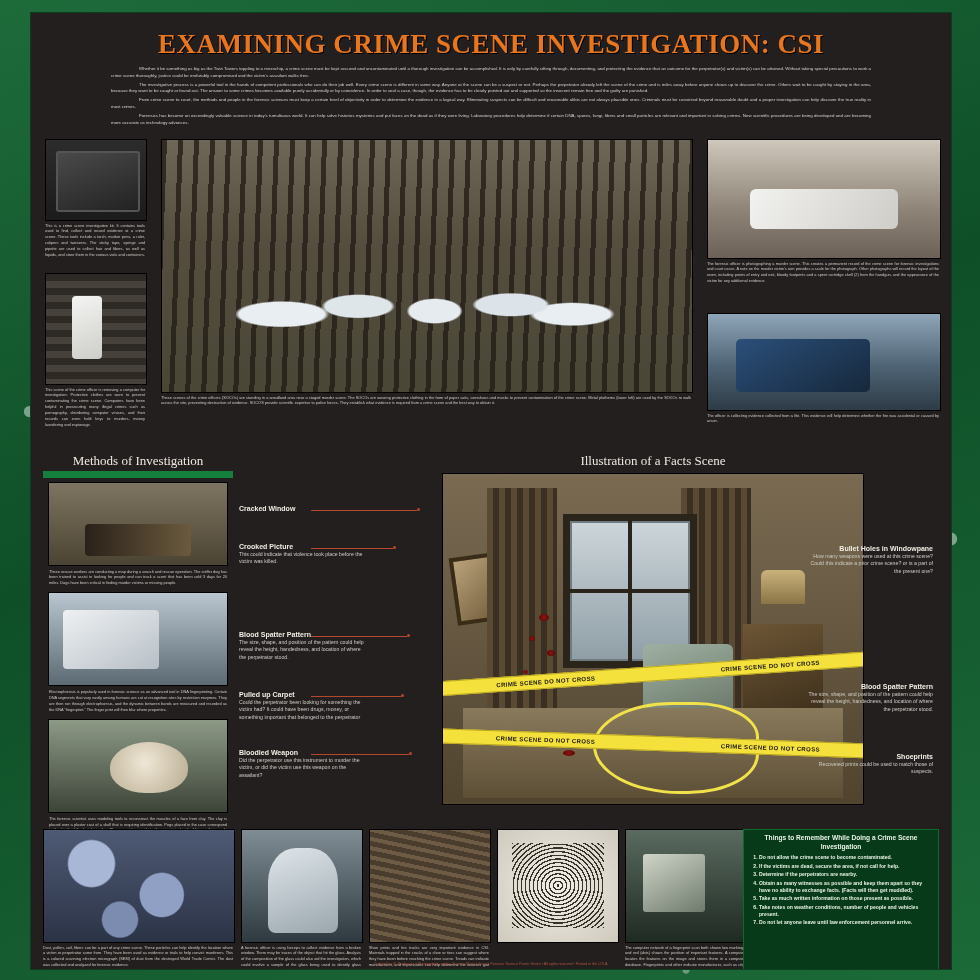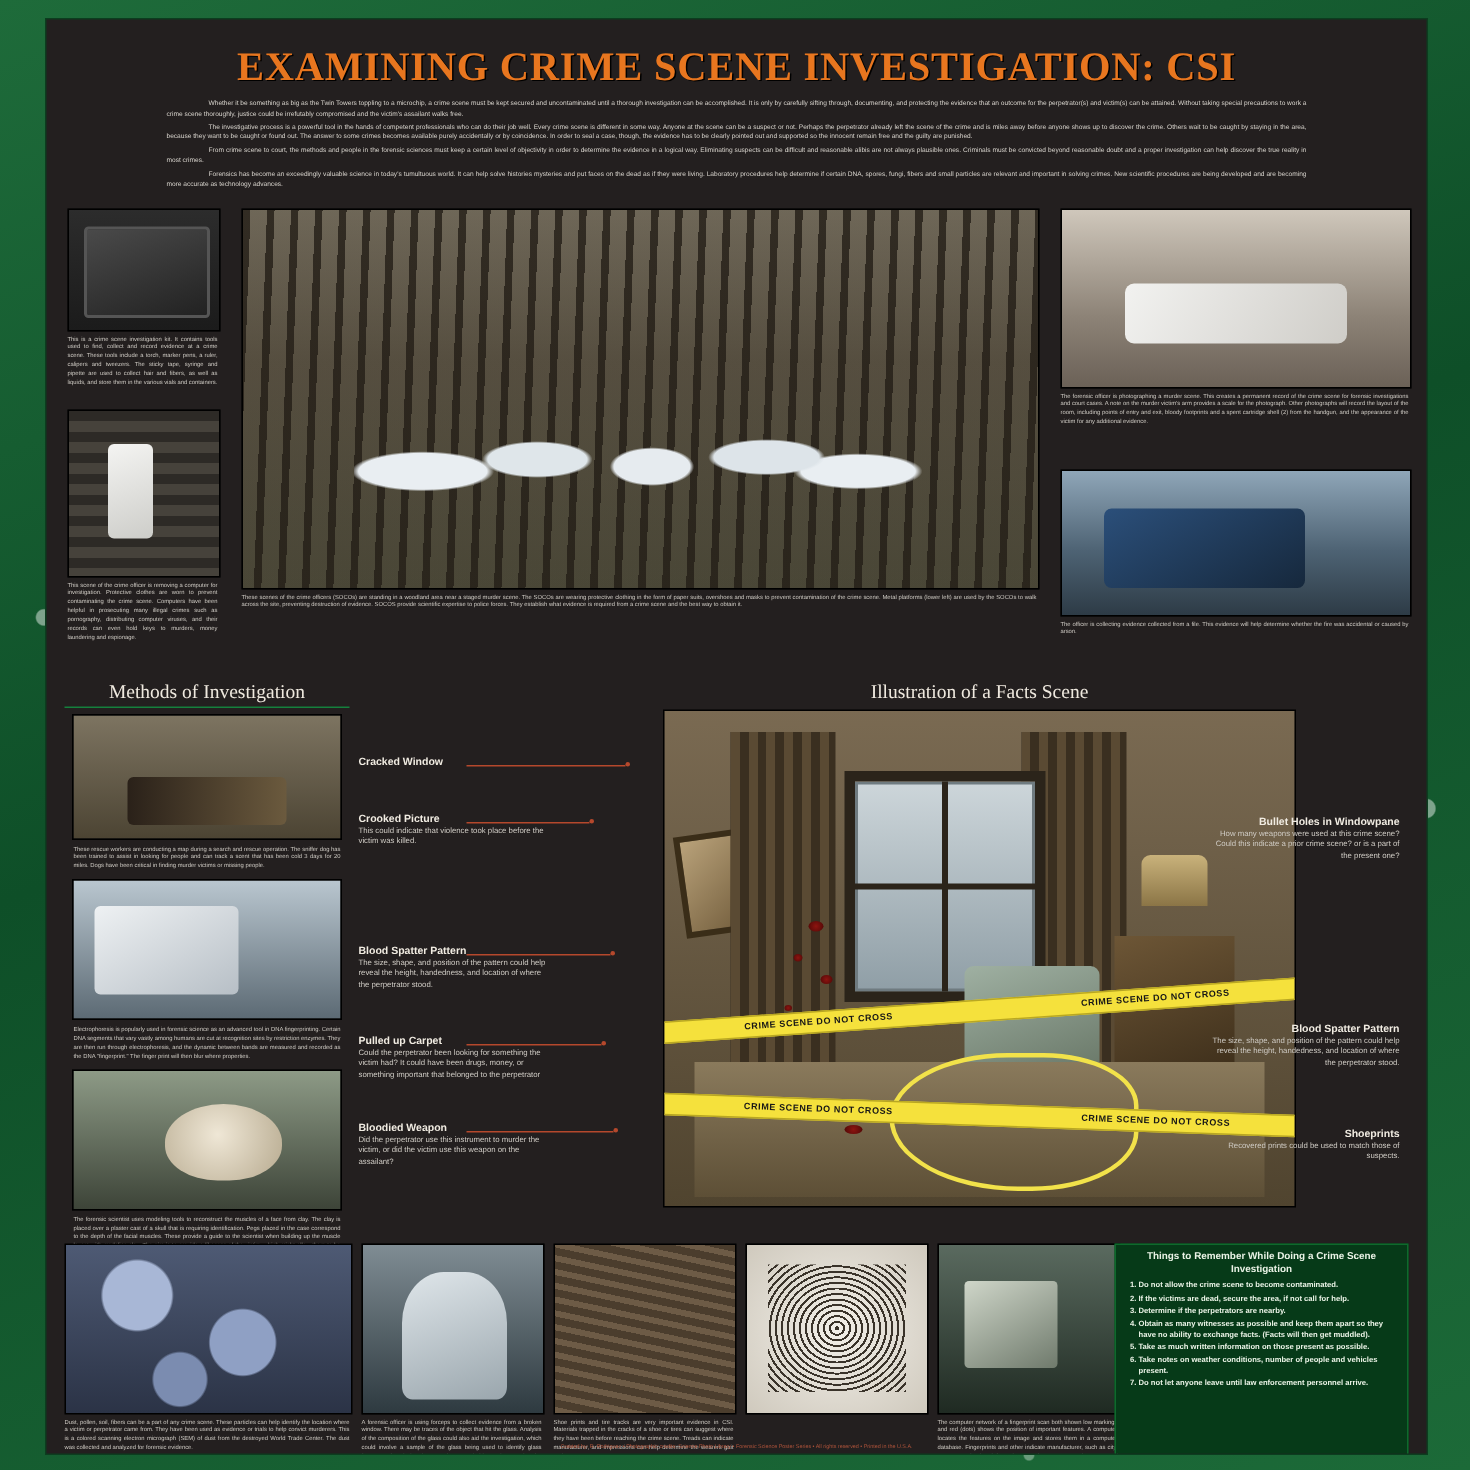"Methods of Investigation" #methods .sect-title { border-bottom: 1px solid #15803d -> 7px solid #15803d }
